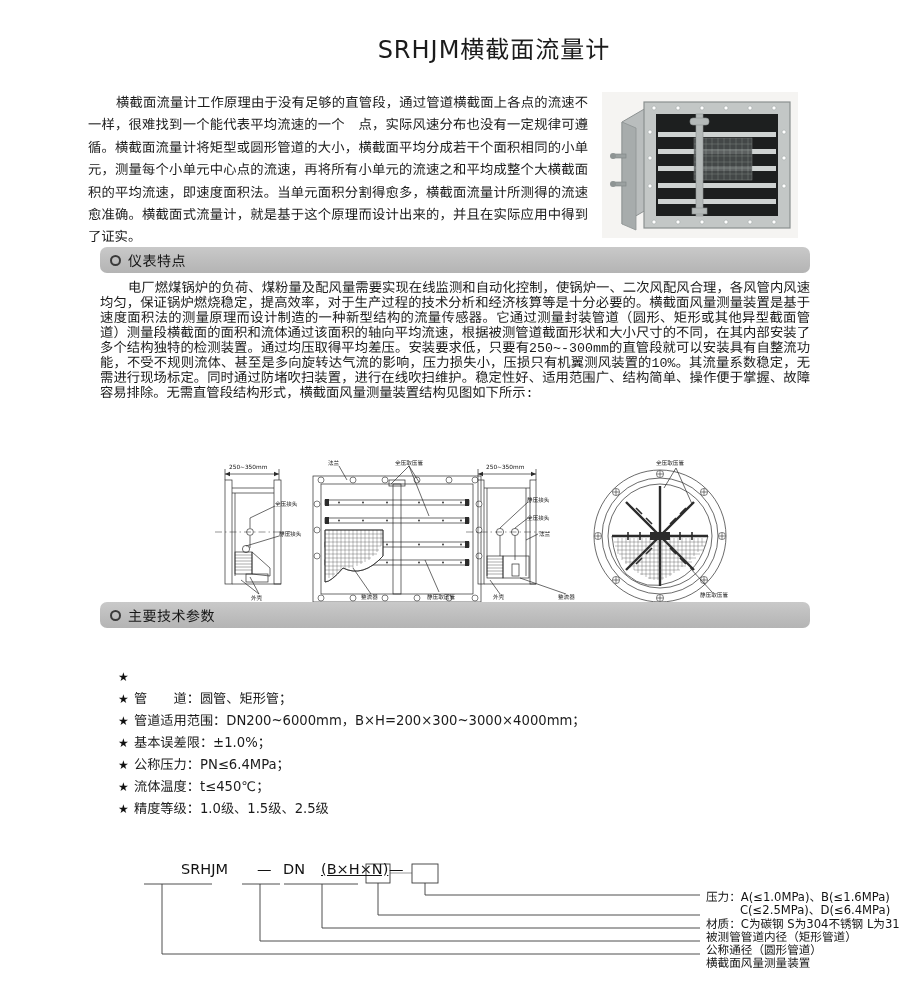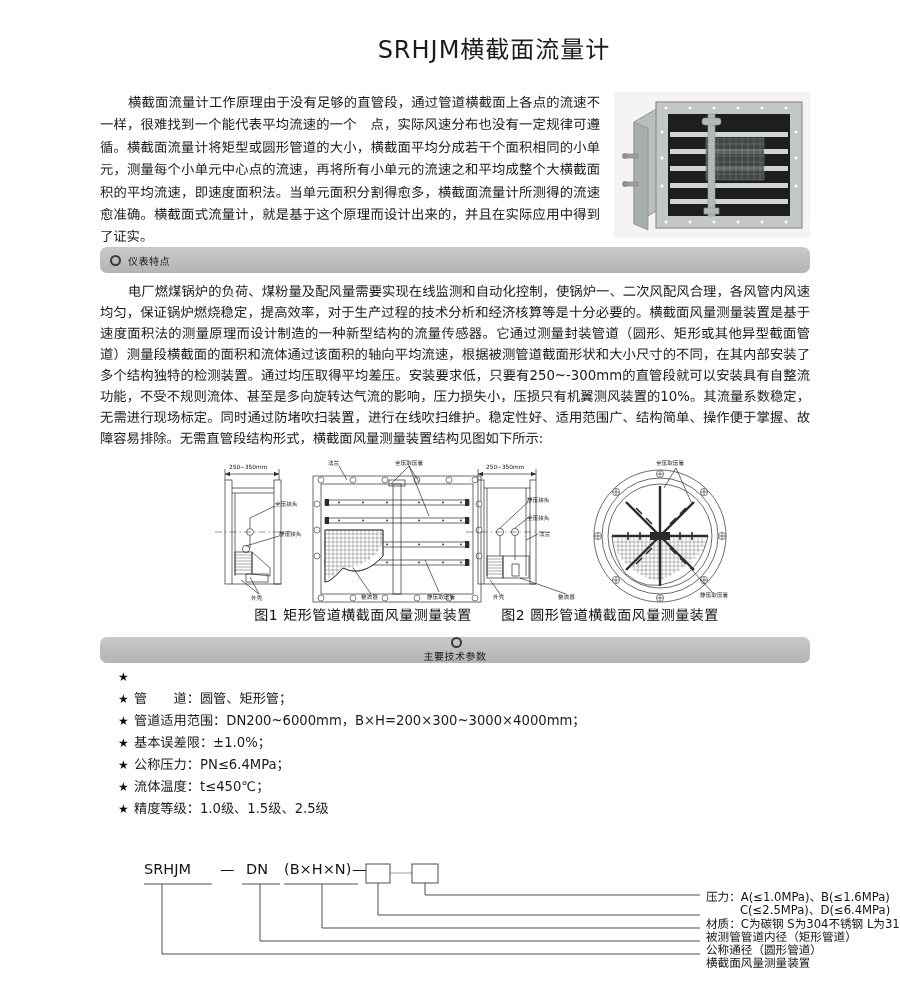"横截面流量计工作原理由于没有足够的直管段，通过管道横截面上各点的流速不一样，很难" .intro-wrap { left: 100px -> 88px }
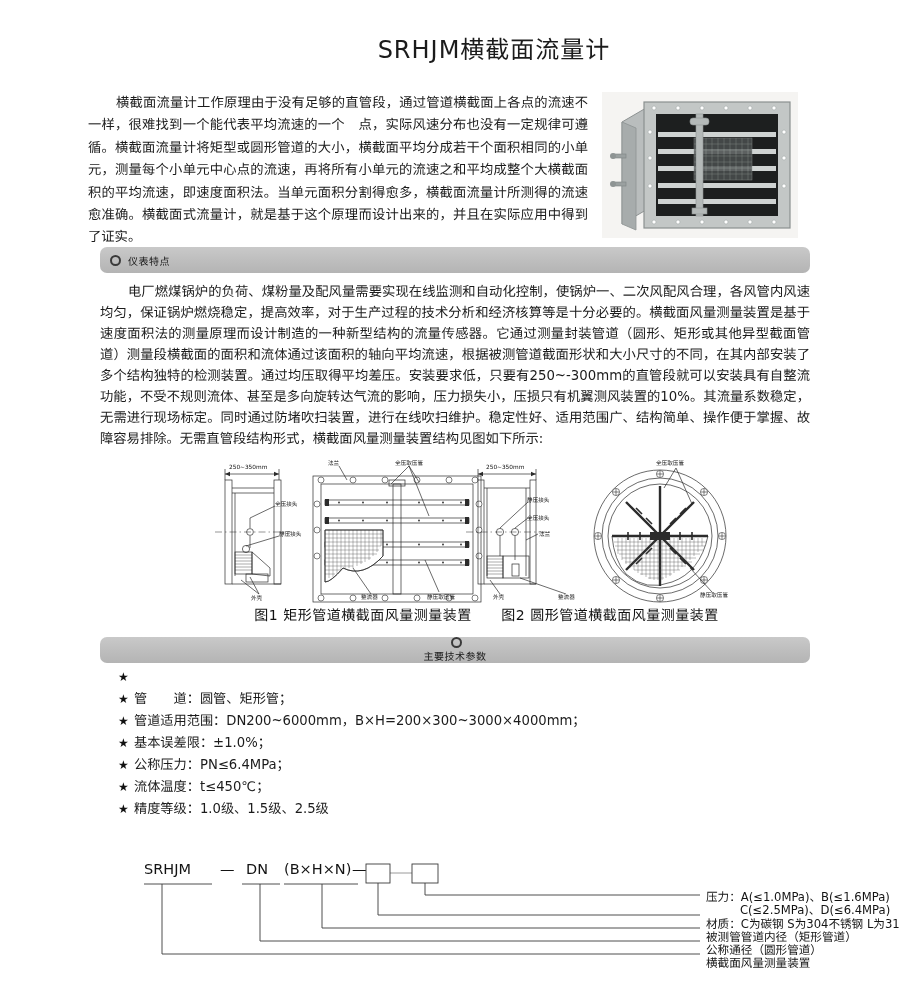"仪表特点" .sec-bar .sec-title { font-size: 10px -> 14px }
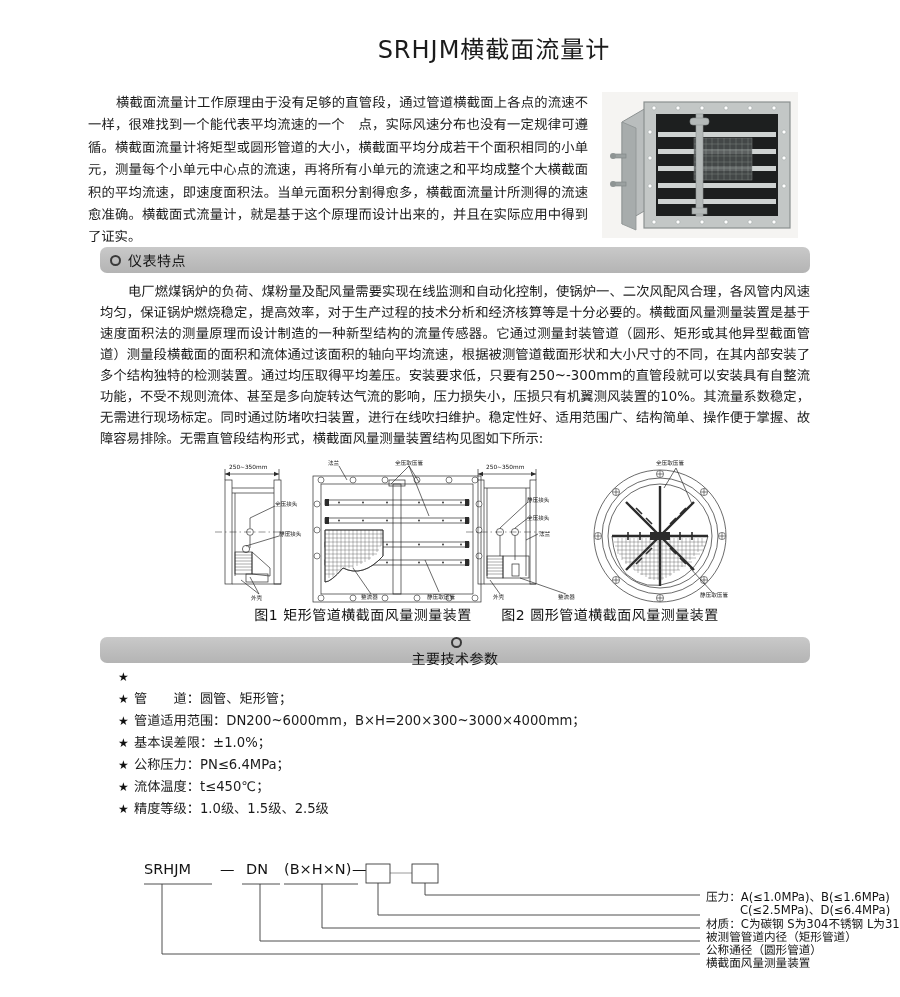"电厂燃煤锅炉的负荷、煤粉量及配风量需要实现在线监测和自动化控制，使锅炉一、二次风" .features { font-family: none -> Liberation Mono, monospace; line-height: 21px -> 15px }
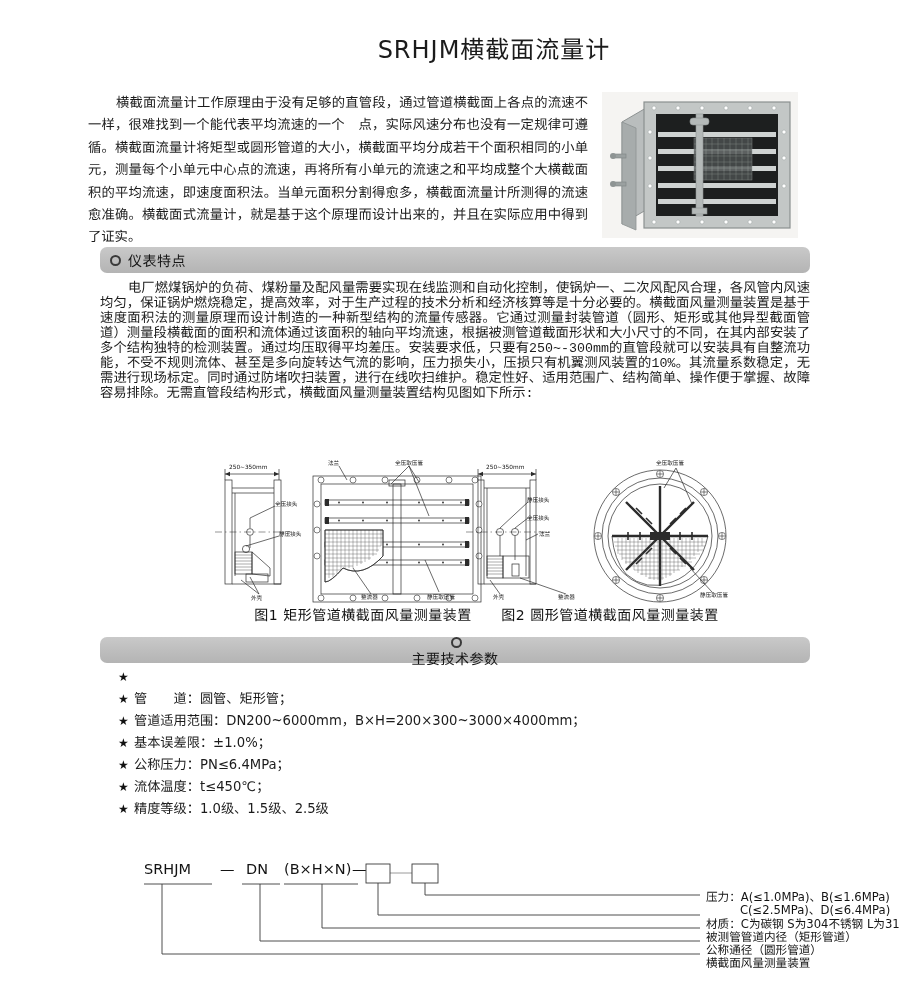"主要技术参数" div.sec-bar { flex-direction: column -> none; top: 637px -> 602px }
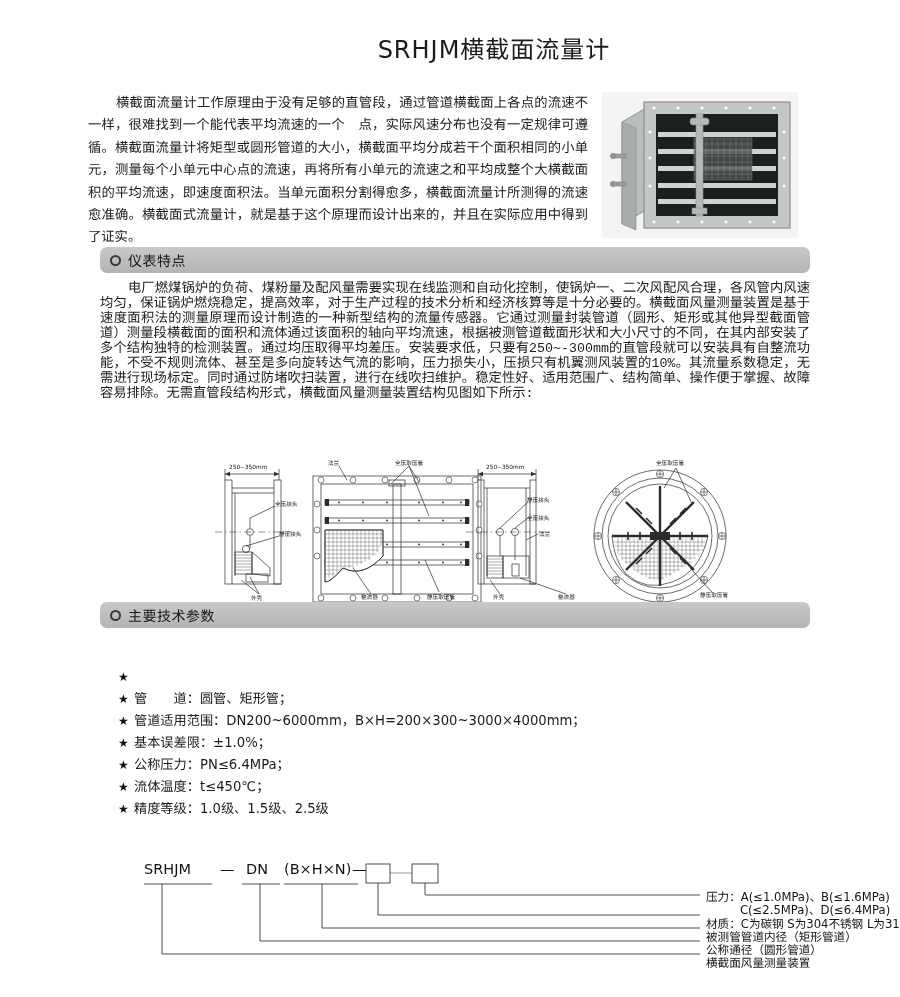"SRHJM" .code-text { margin-left: none -> 37px }
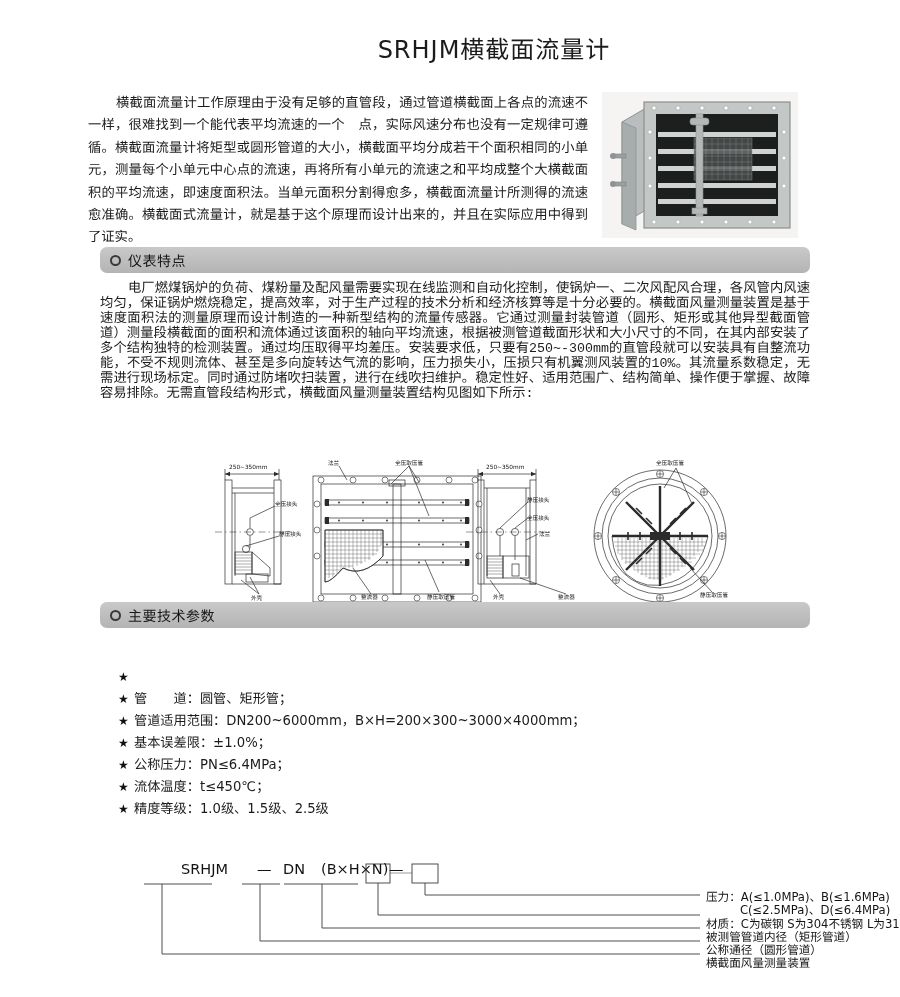"(B×H×N)" span.code-text { text-decoration: none -> underline }
